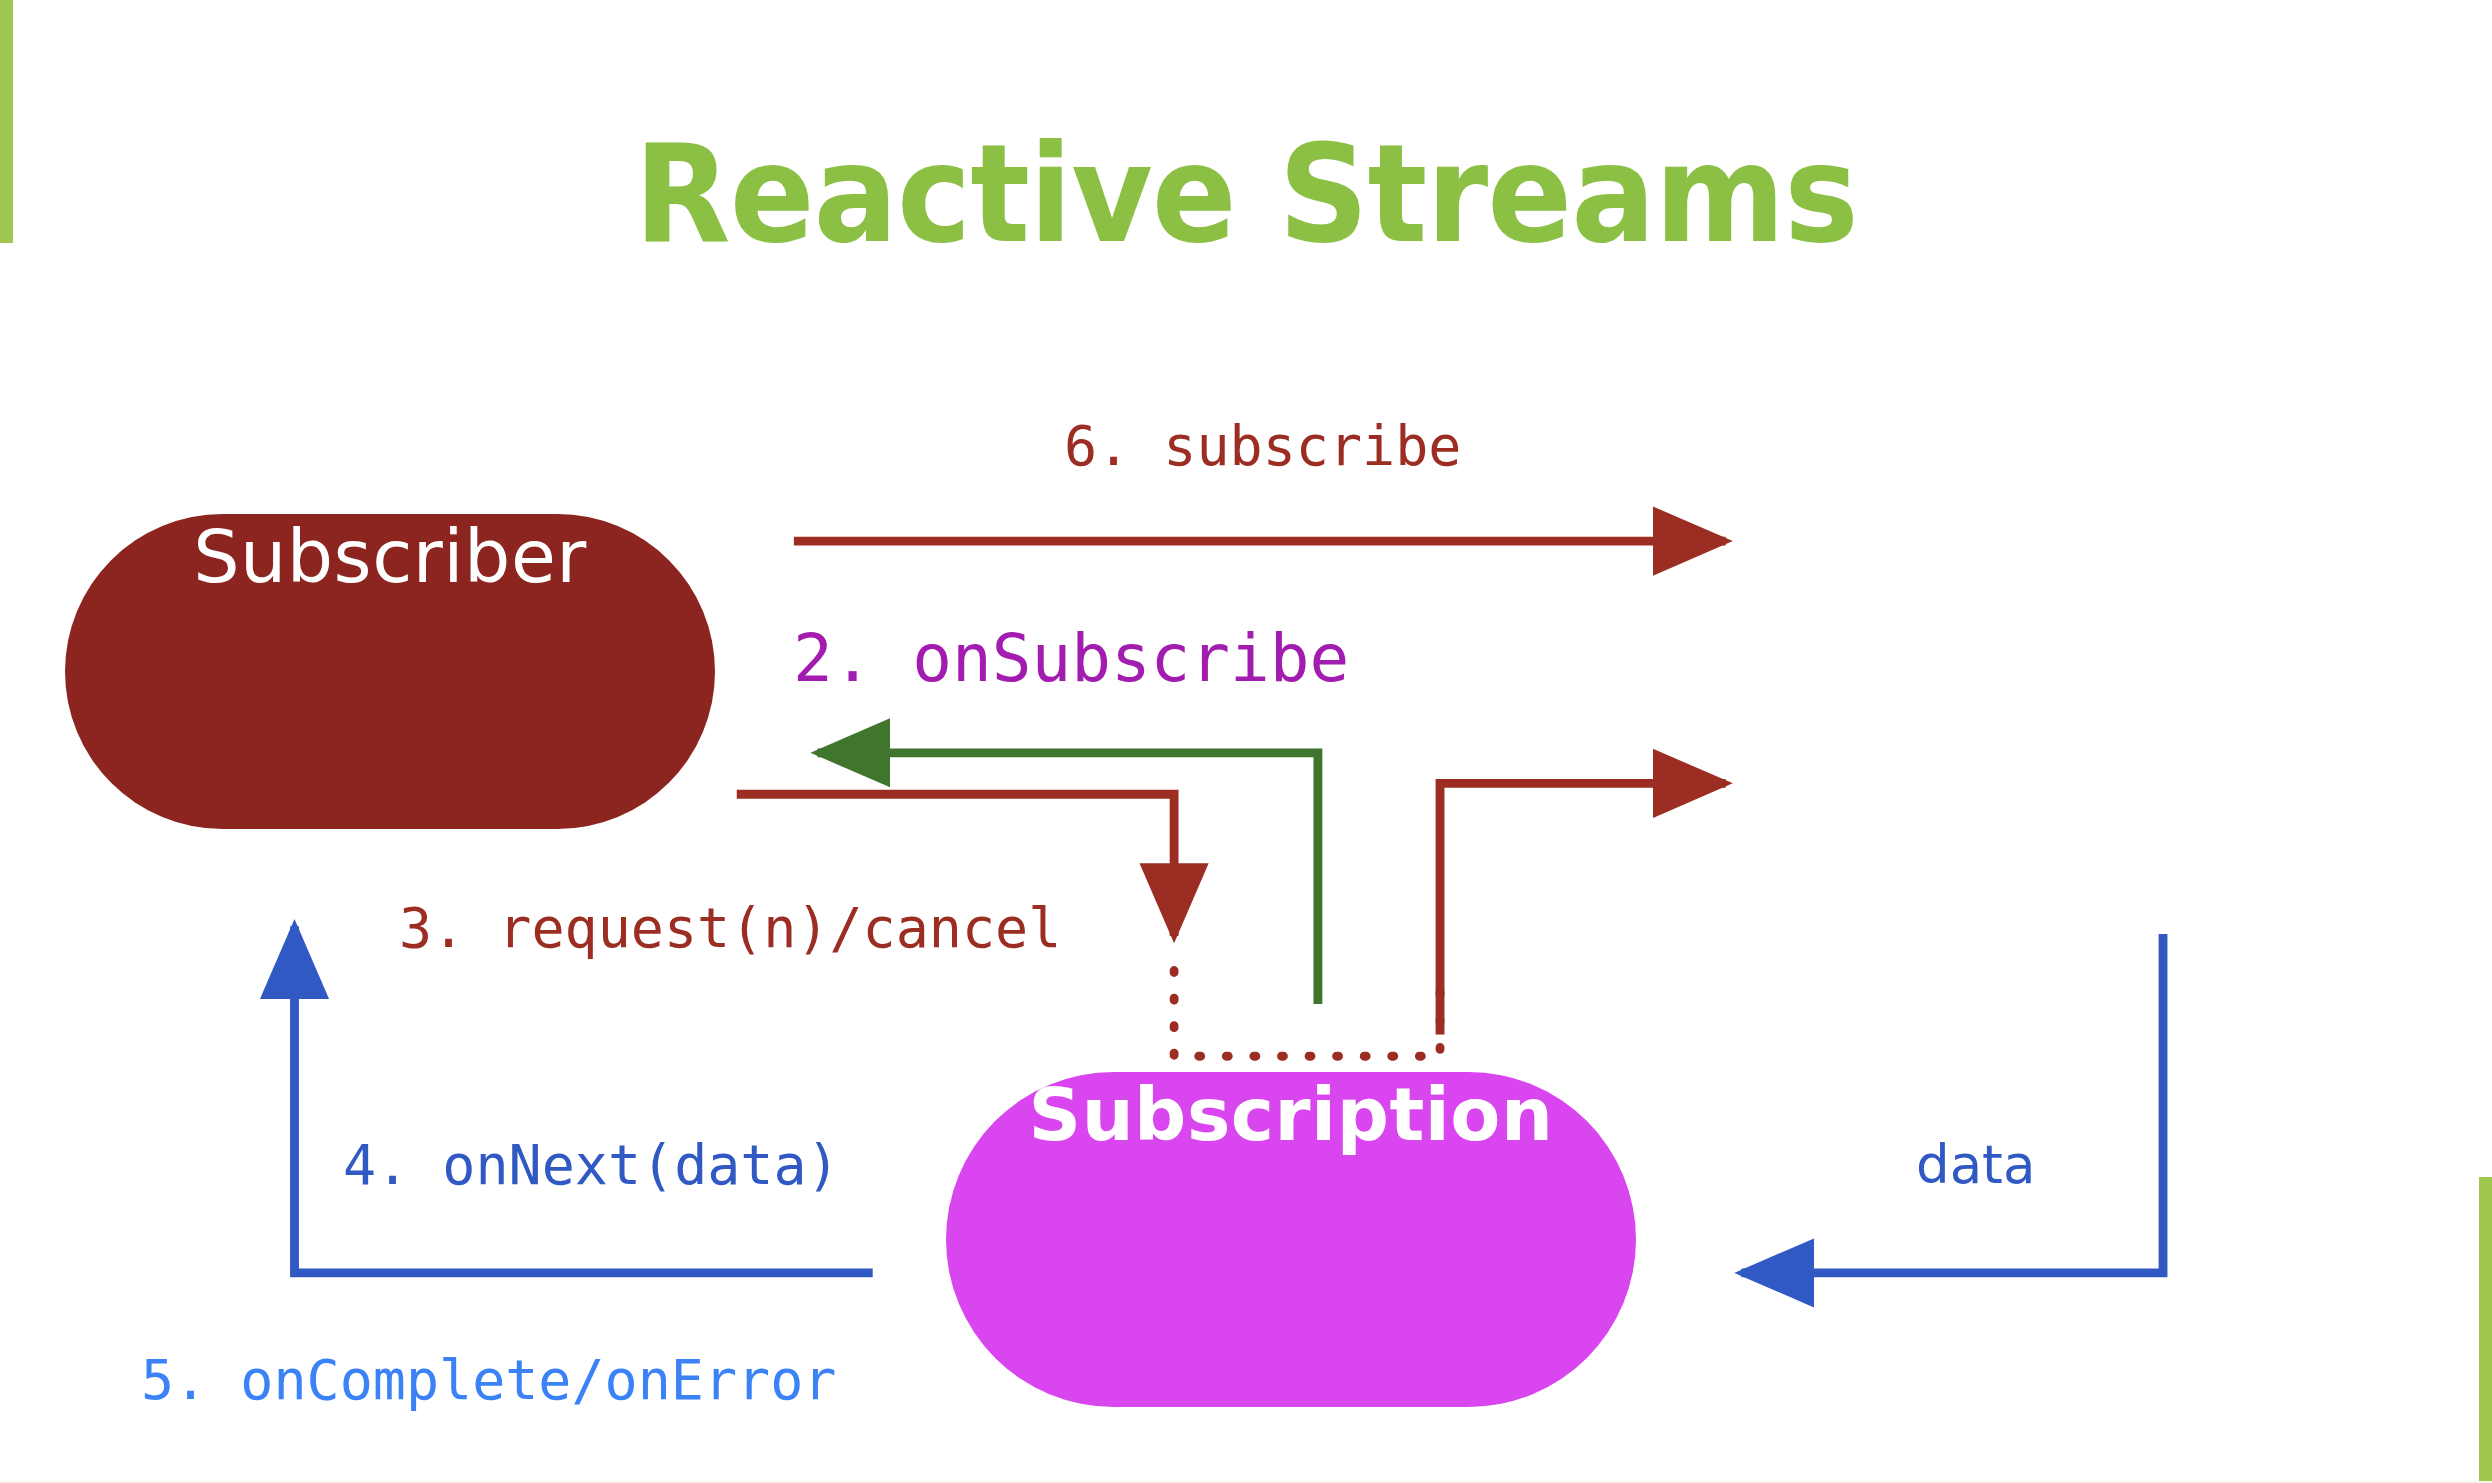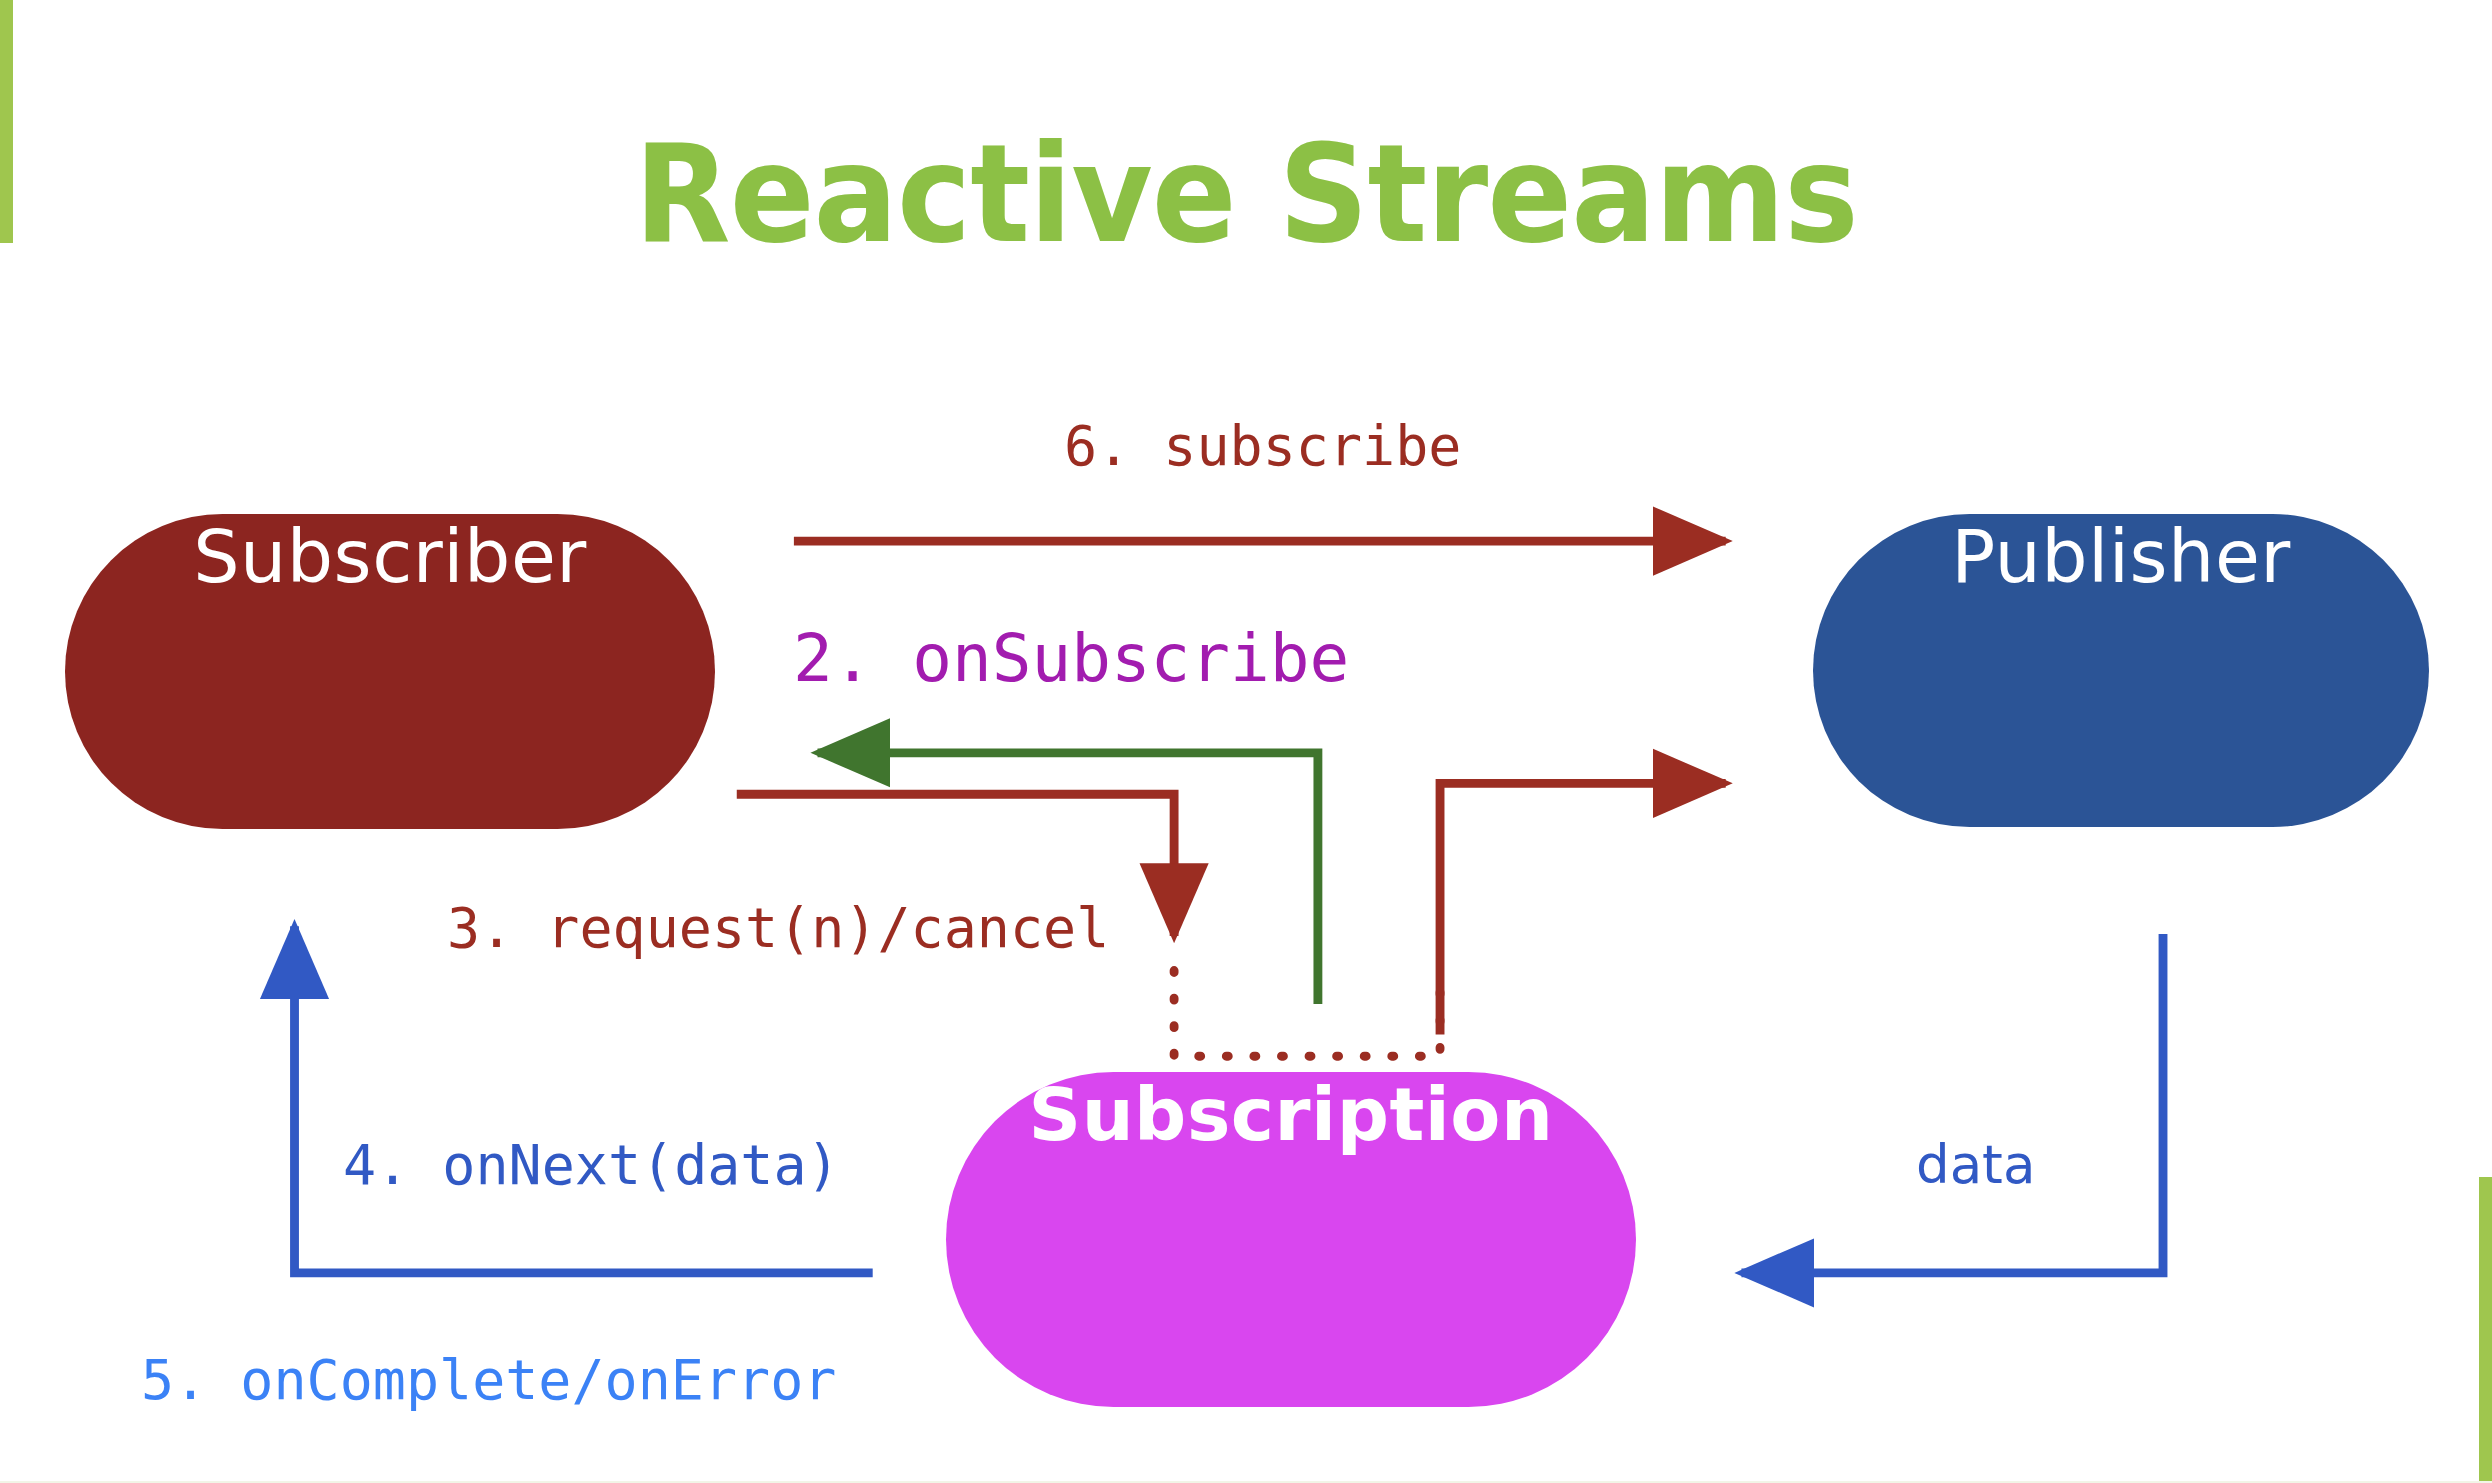"Publisher" div.node { html: <div> <span>Publisher</span> </div> -> none }
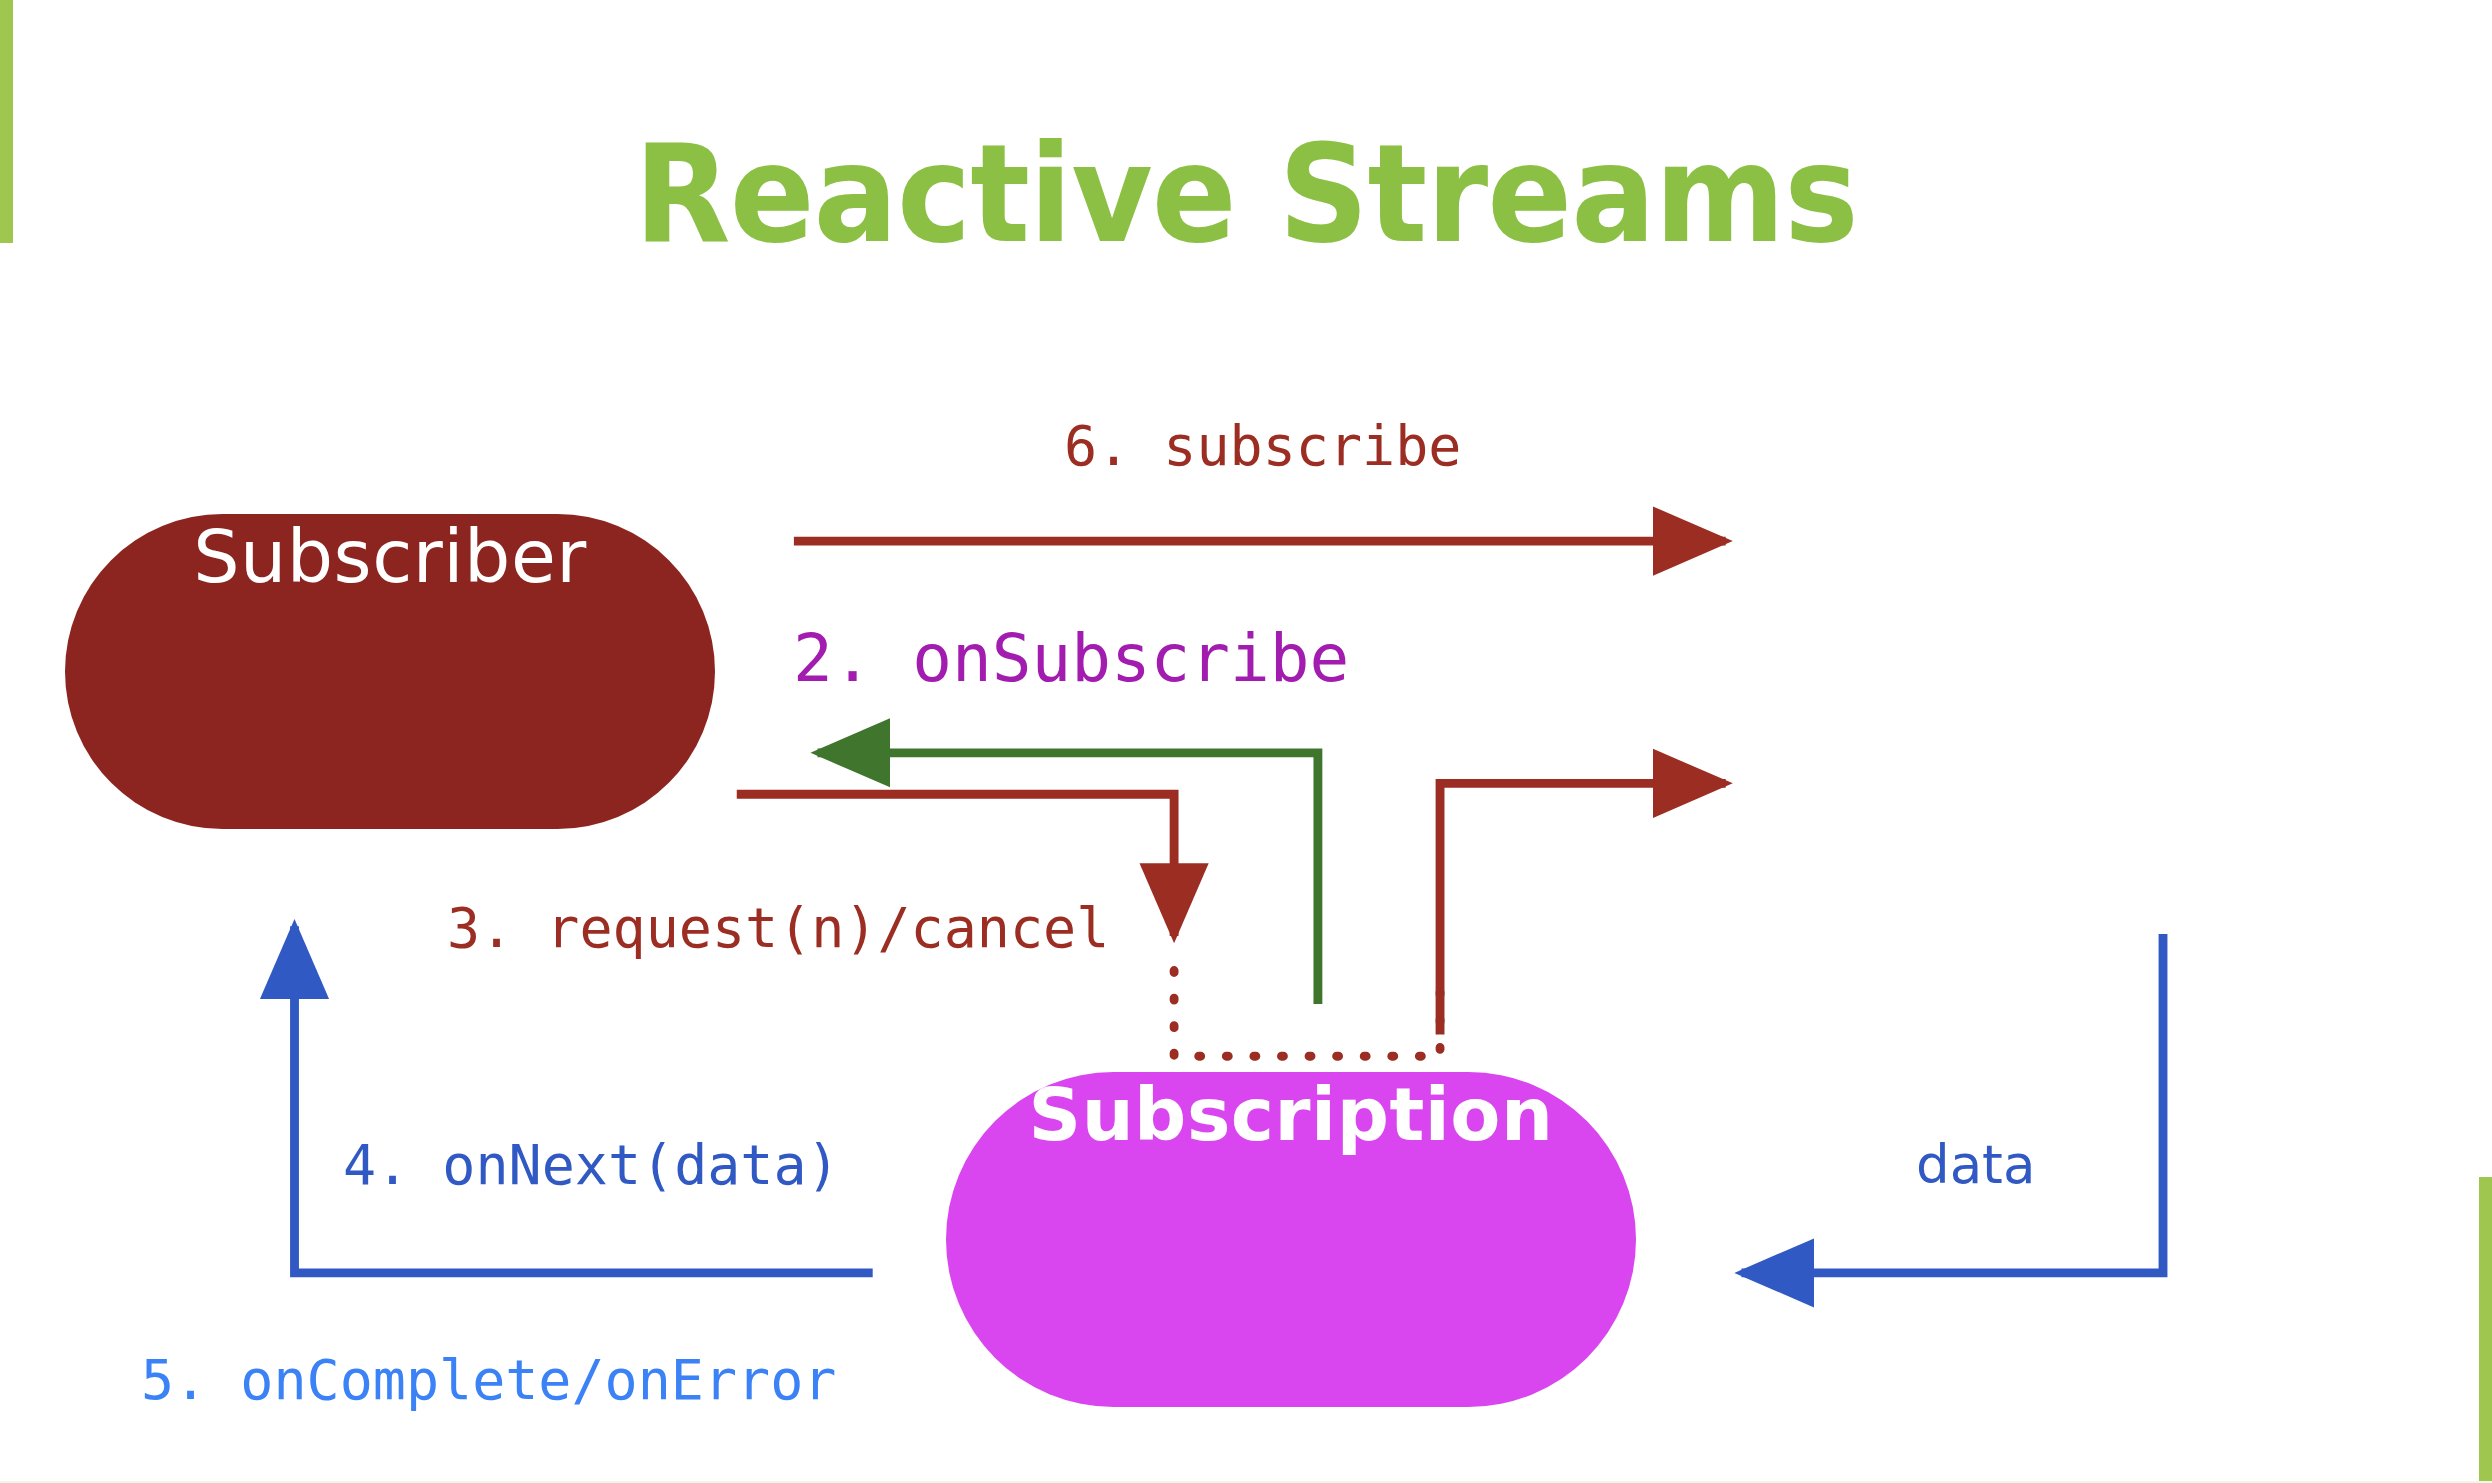"3. request(n)/cancel" #label-3 { margin-left: 48px -> none }
